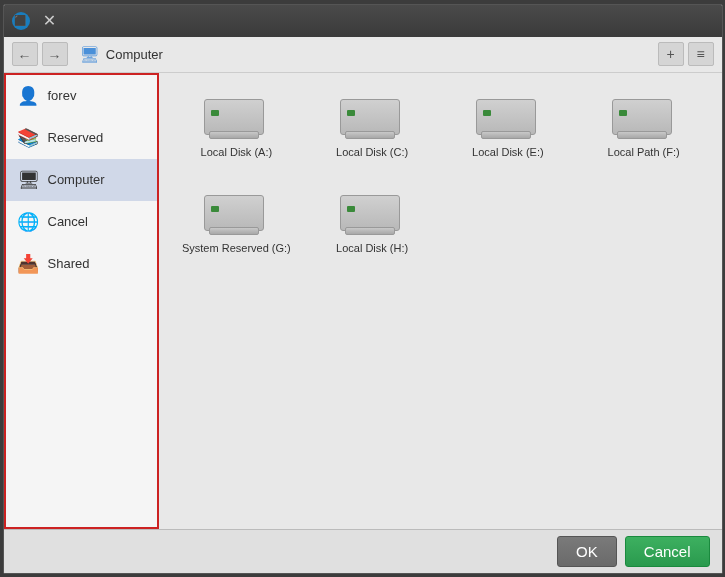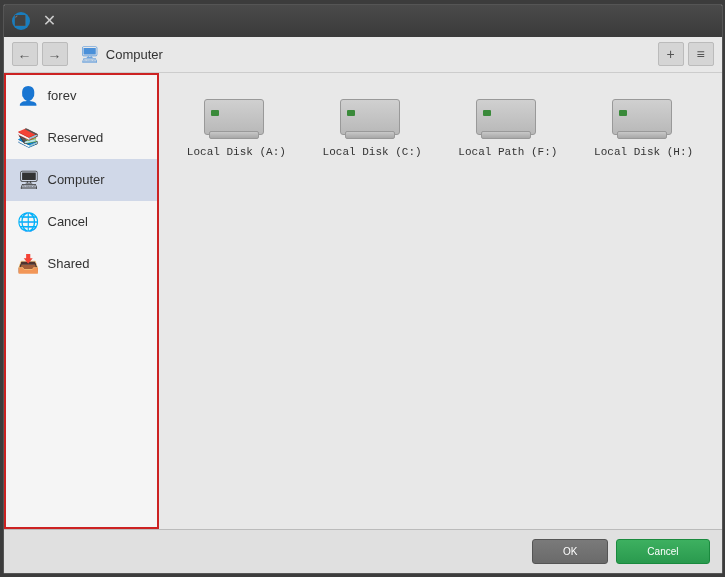"Local Disk (A:)" .file-item { font-family: Liberation Mono, monospace -> none }
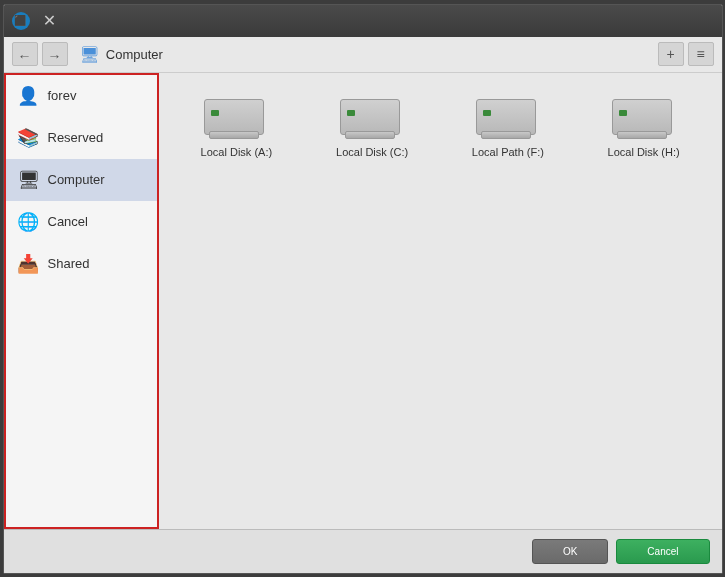"Local Disk (E:)" div.file-item { html: none -> <div> <div> <div></div> <div></div> </div> <span>Local Disk (E:)</span> </div> }
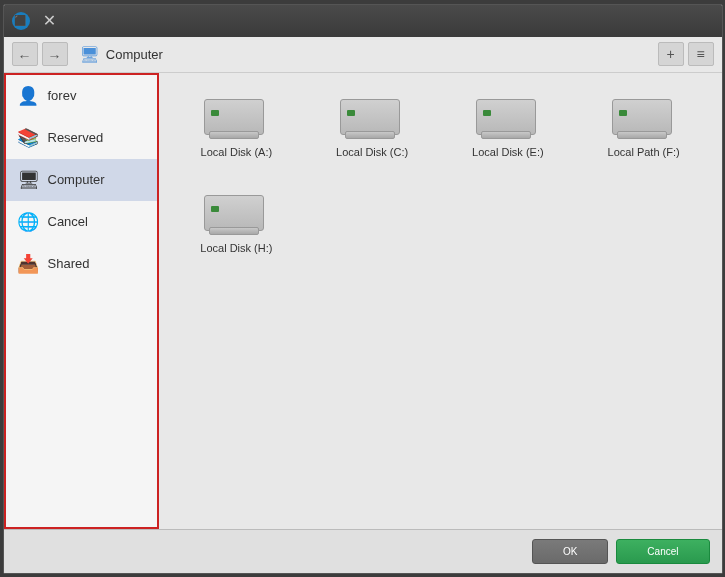"System Reserved (G:)" div.file-item { html: none -> <div> <div> <div></div> <div></div> </div> <span>System Reserved (G:)</span> </div> }
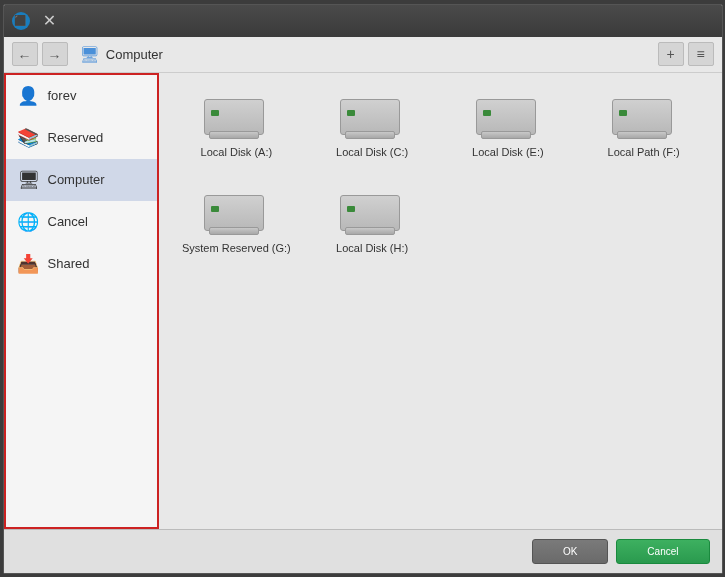"OK" .btn { font-size: 10px -> 15px; padding: 6px 30px -> 6px 18px }
